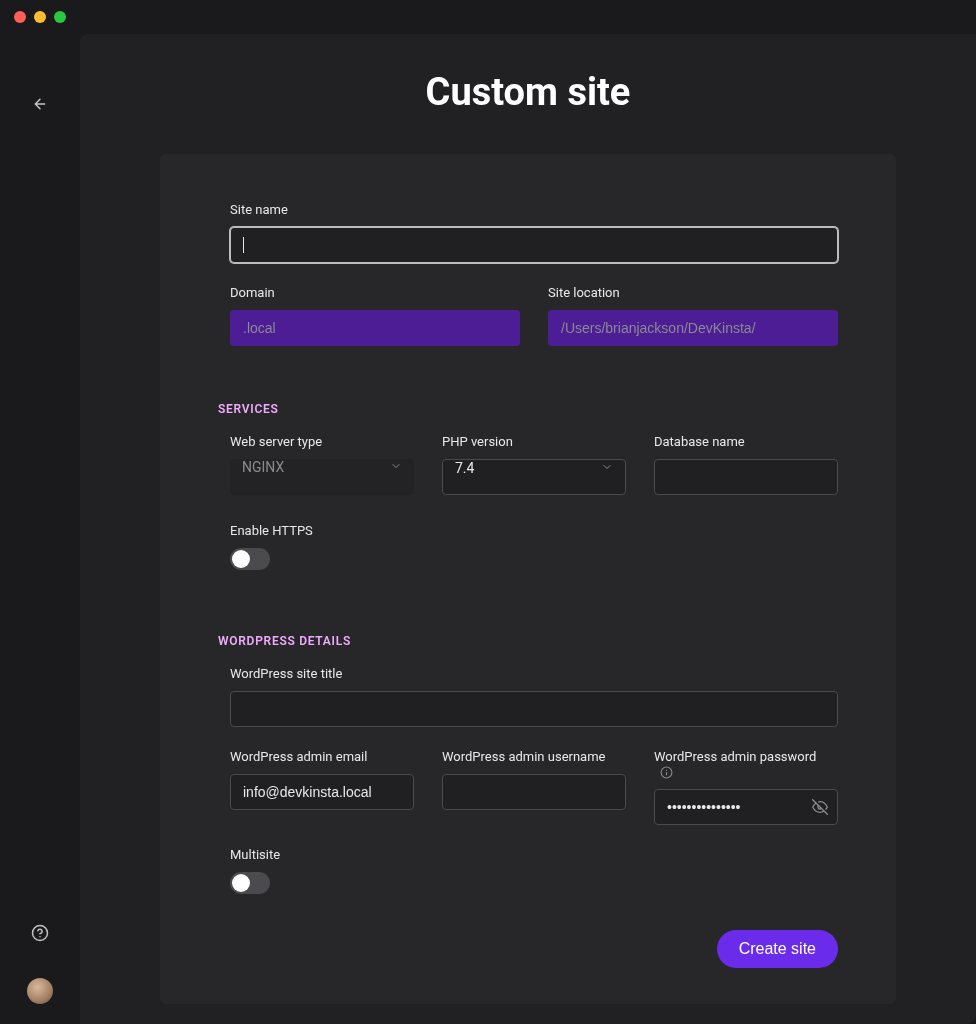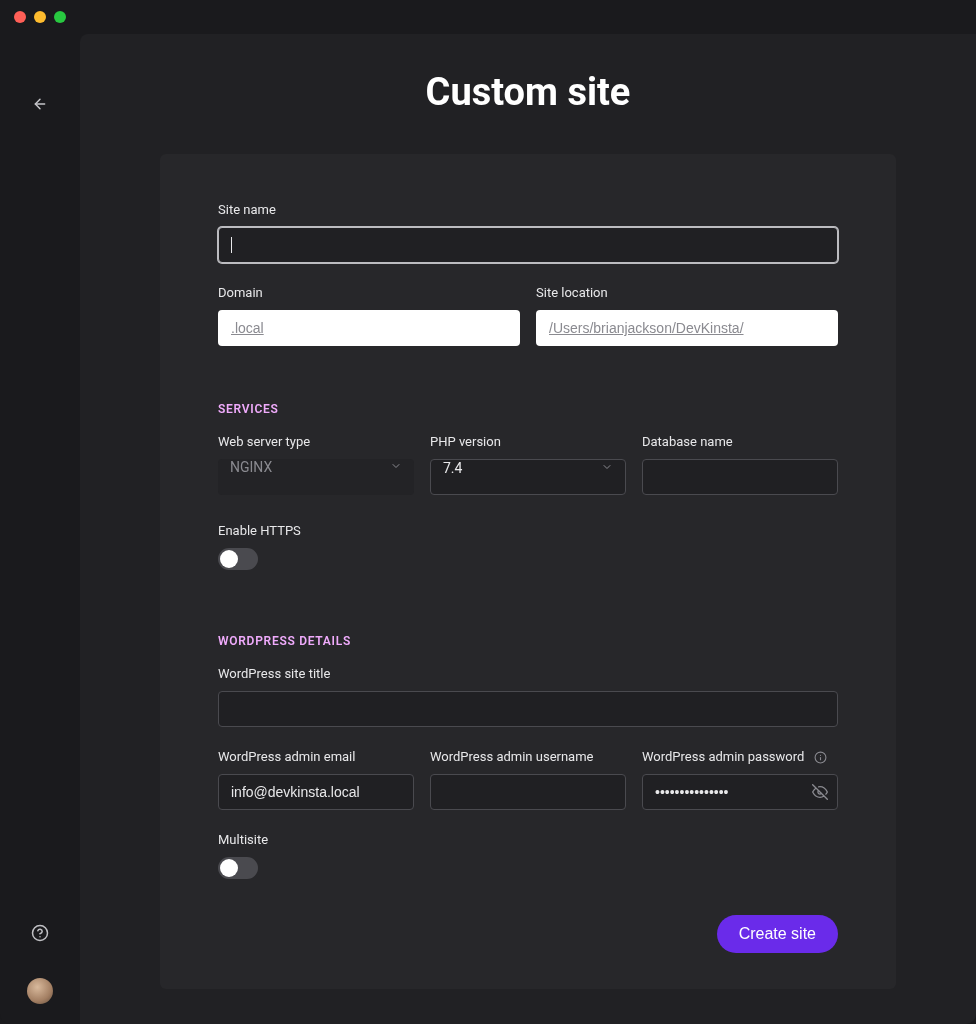"Site name" .col { margin-left: none -> 12px }
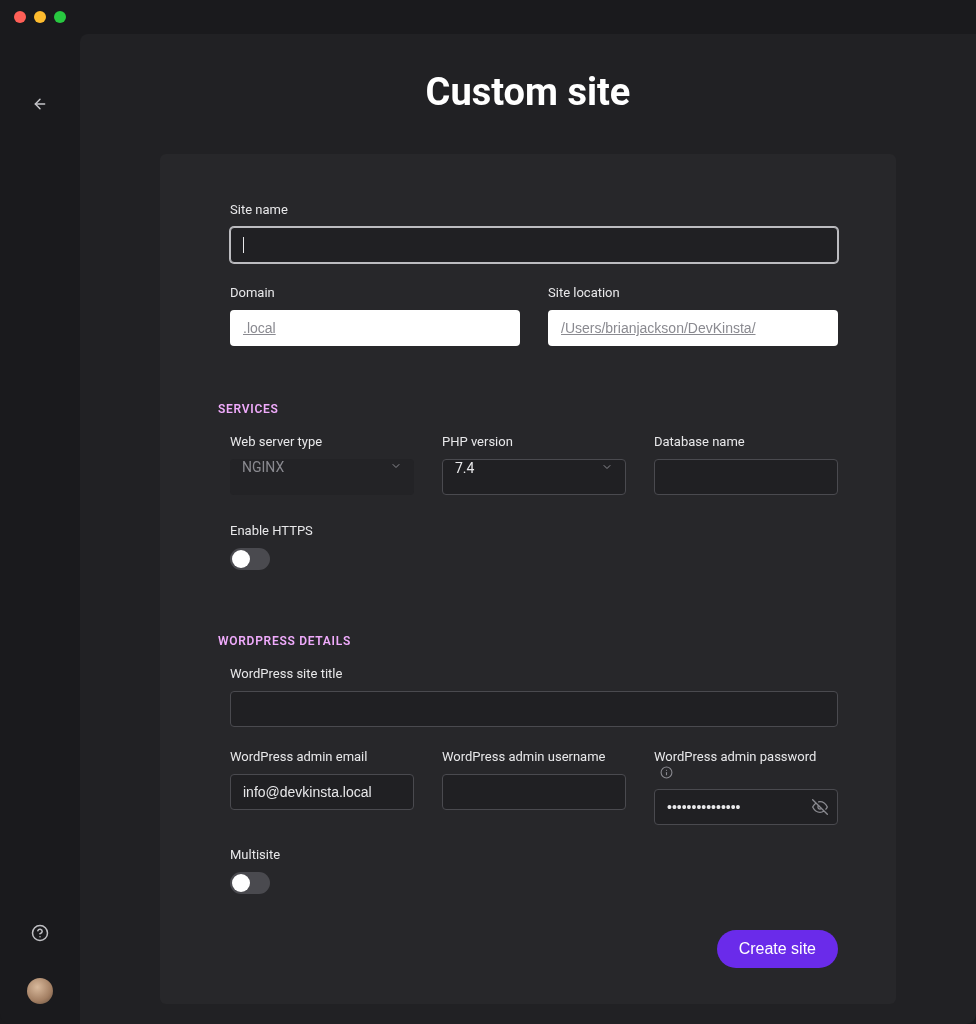".local" .text-input.readonly { background: #ffffff -> #4c1d95; text-decoration: underline -> none }
